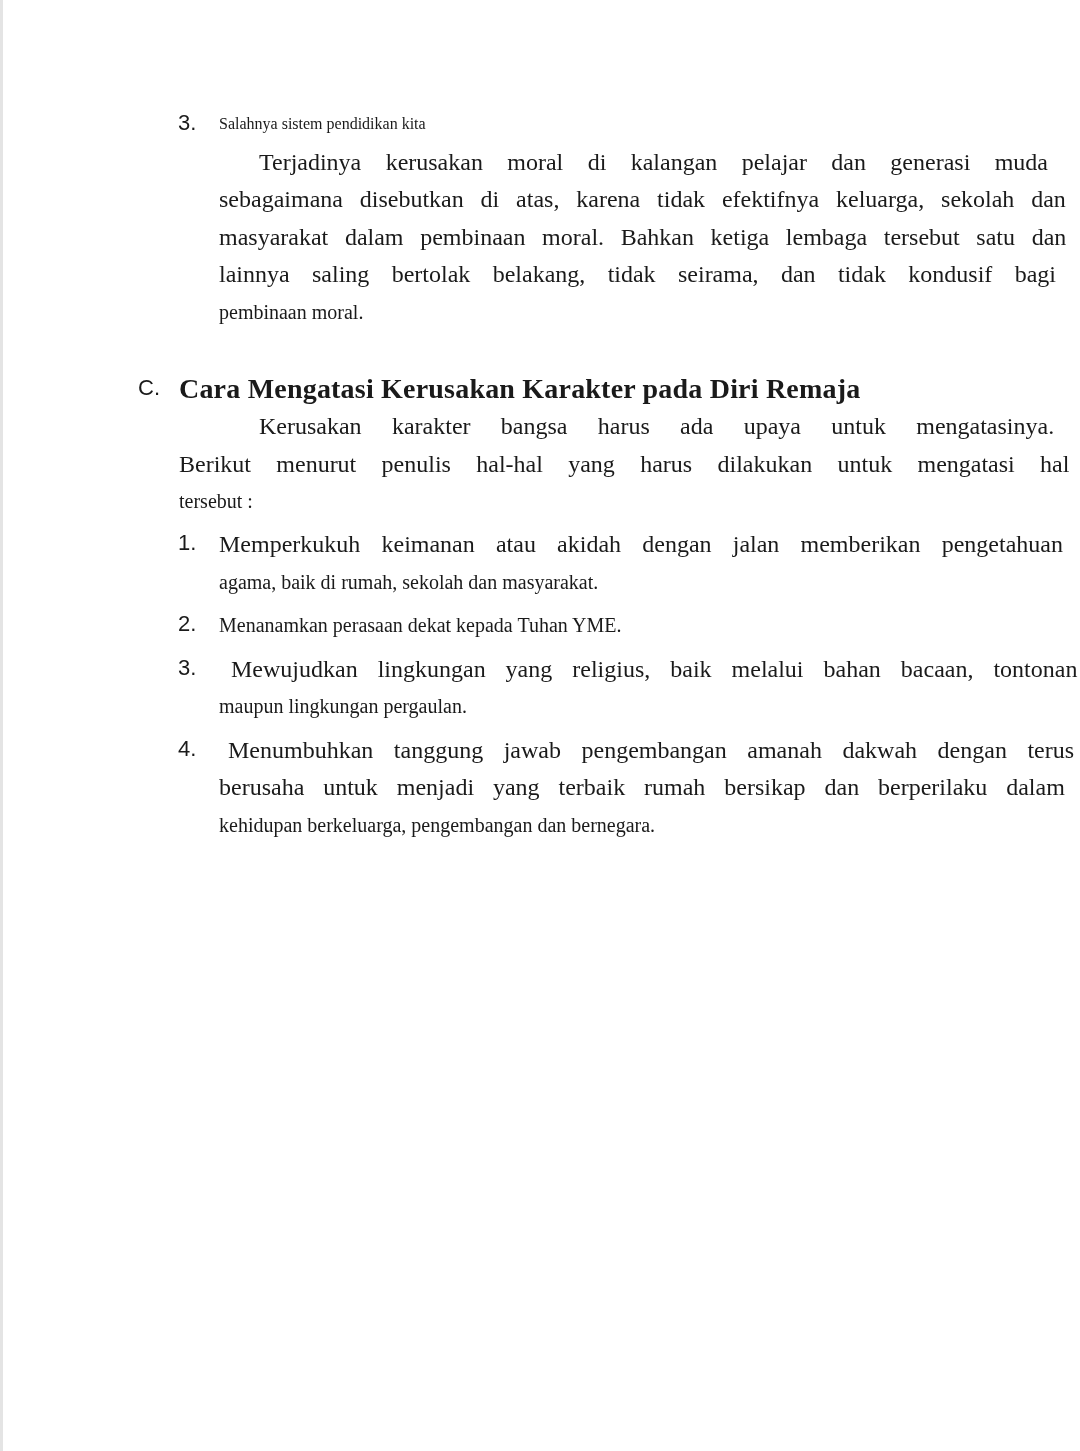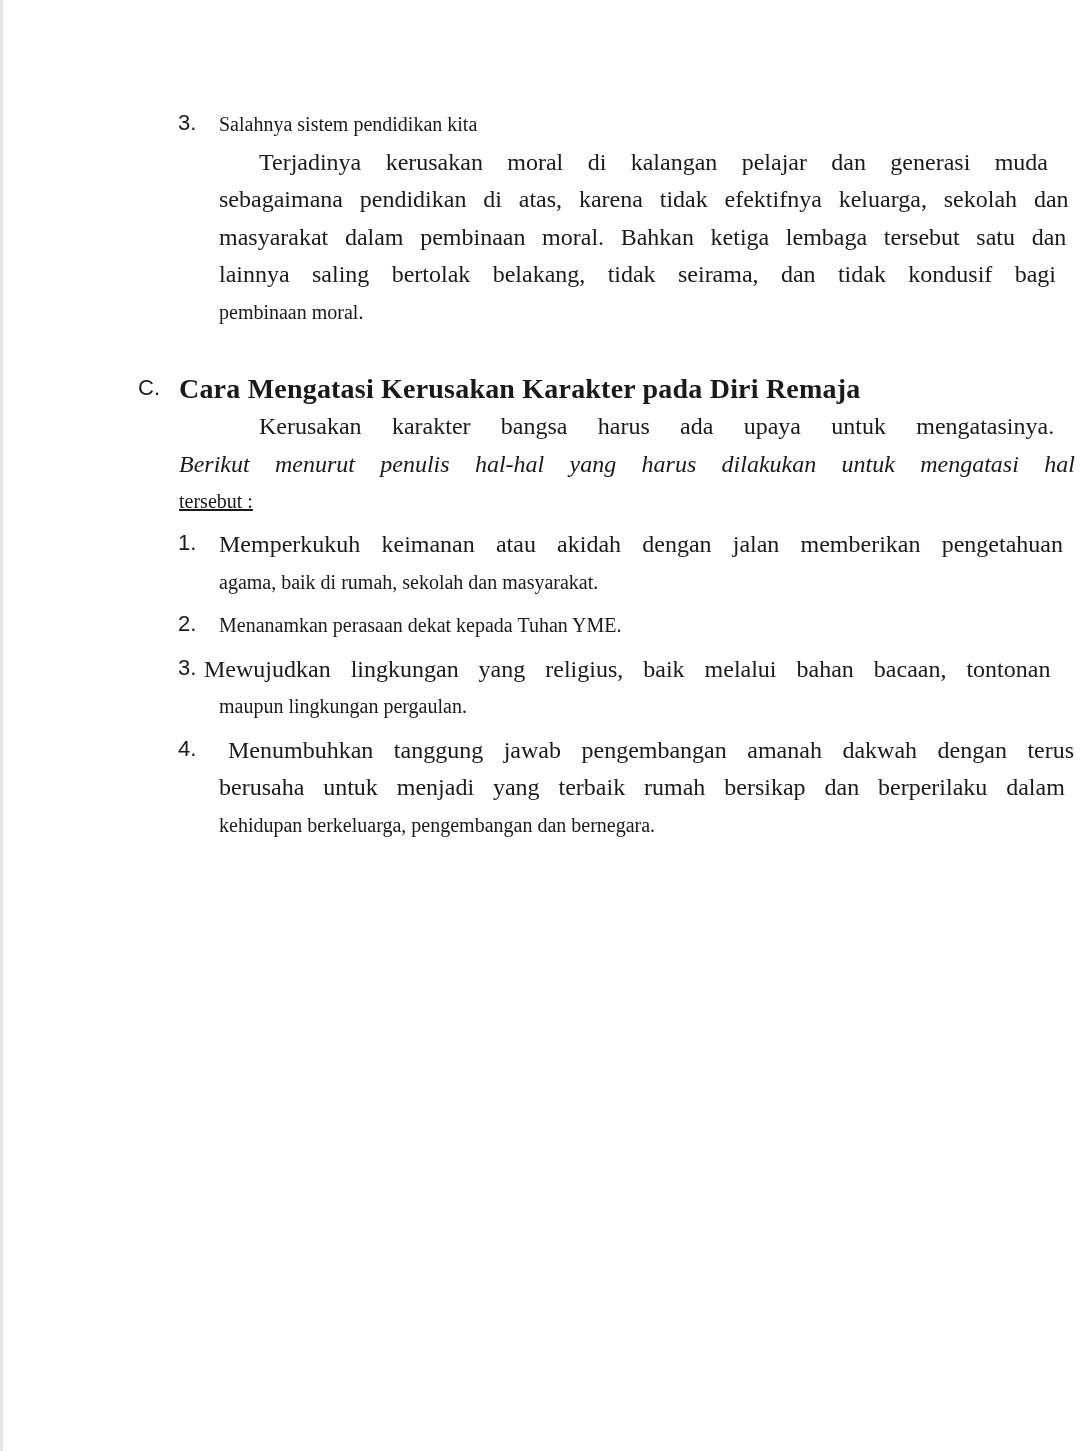"Salahnya sistem pendidikan kita" .t { font-size: 20px -> 16px }
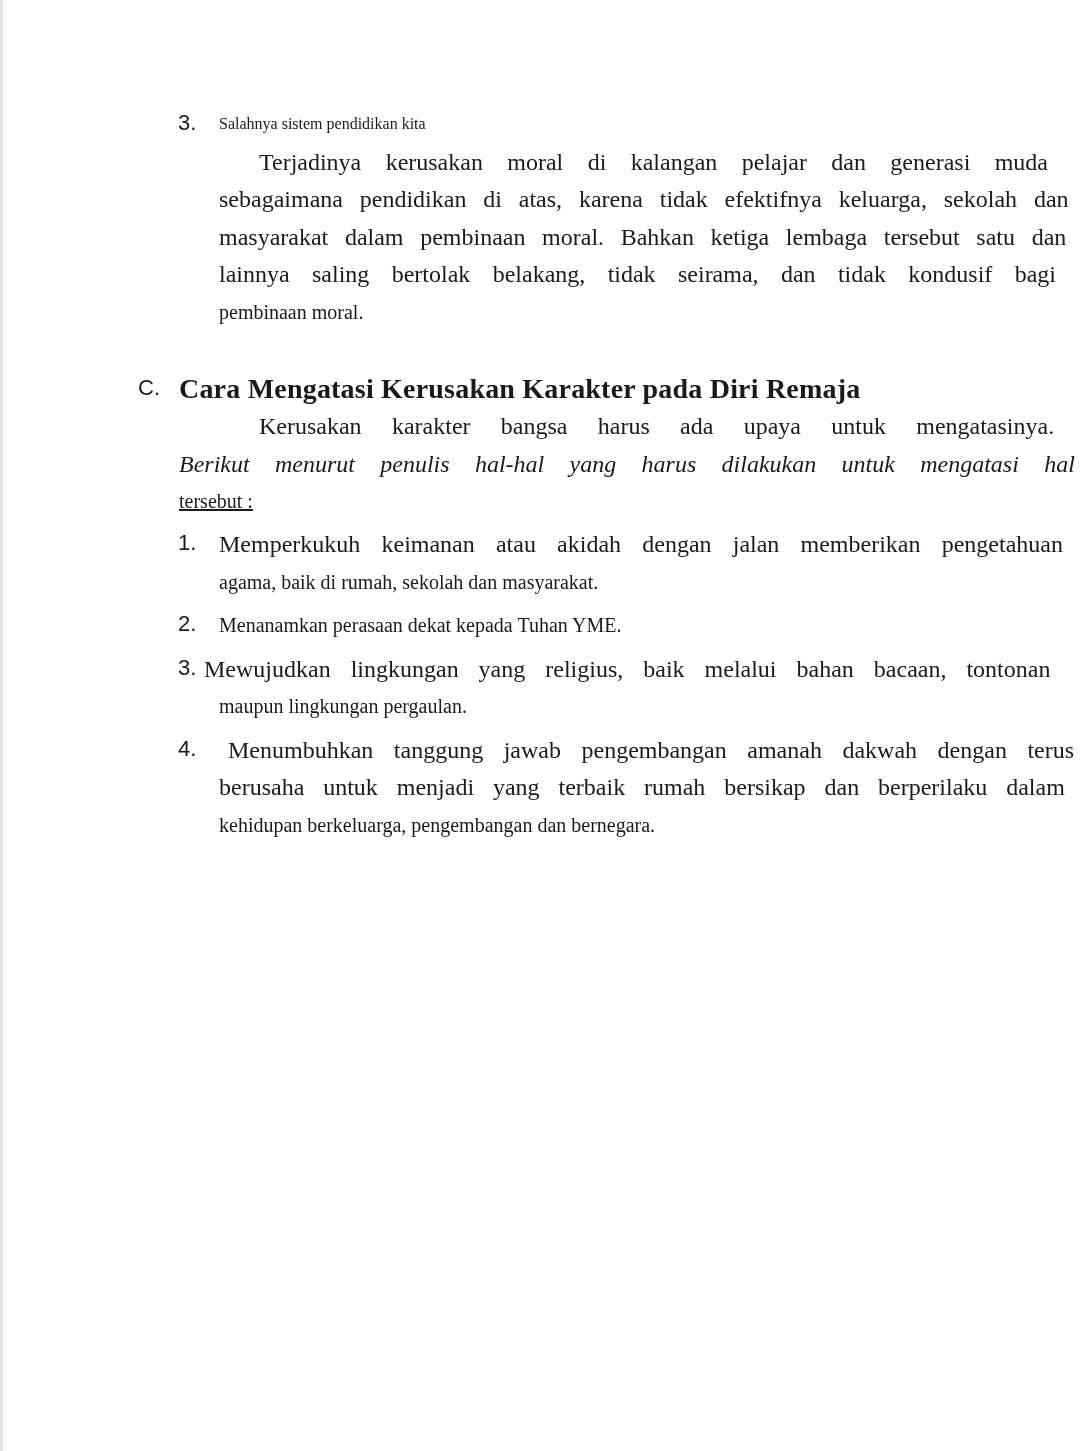"sebagaimana pendidikan di atas, karena" div.j { text: pendidikan -> disebutkan }
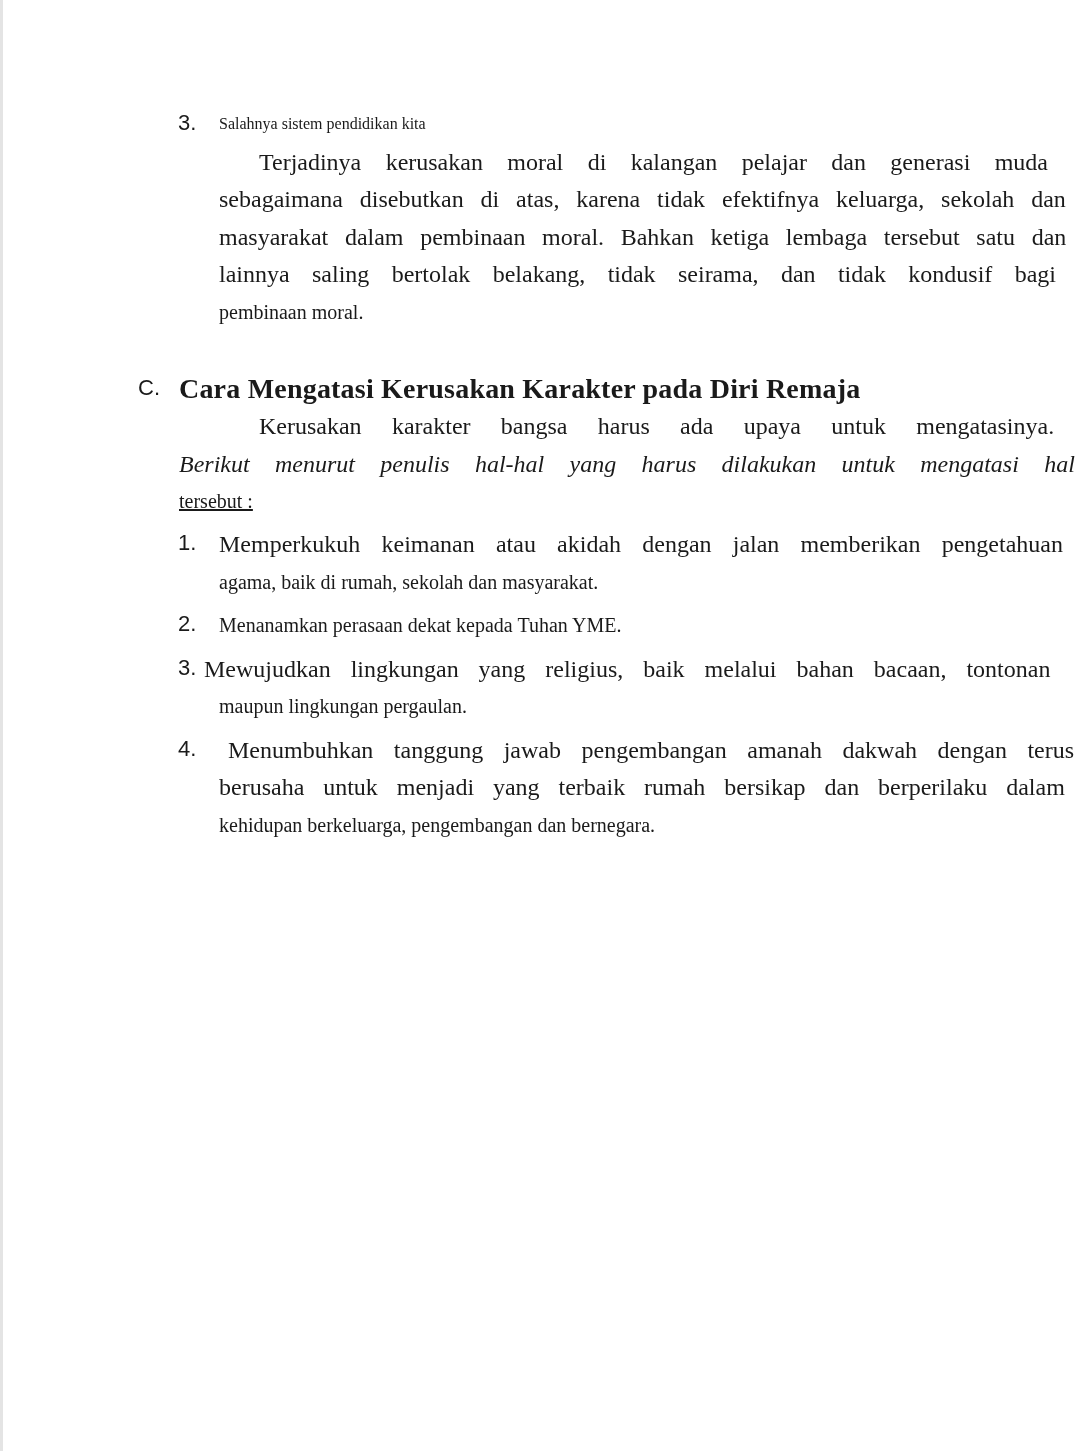"Berikut menurut penulis hal-hal yang" div.j { font-style: italic -> none }
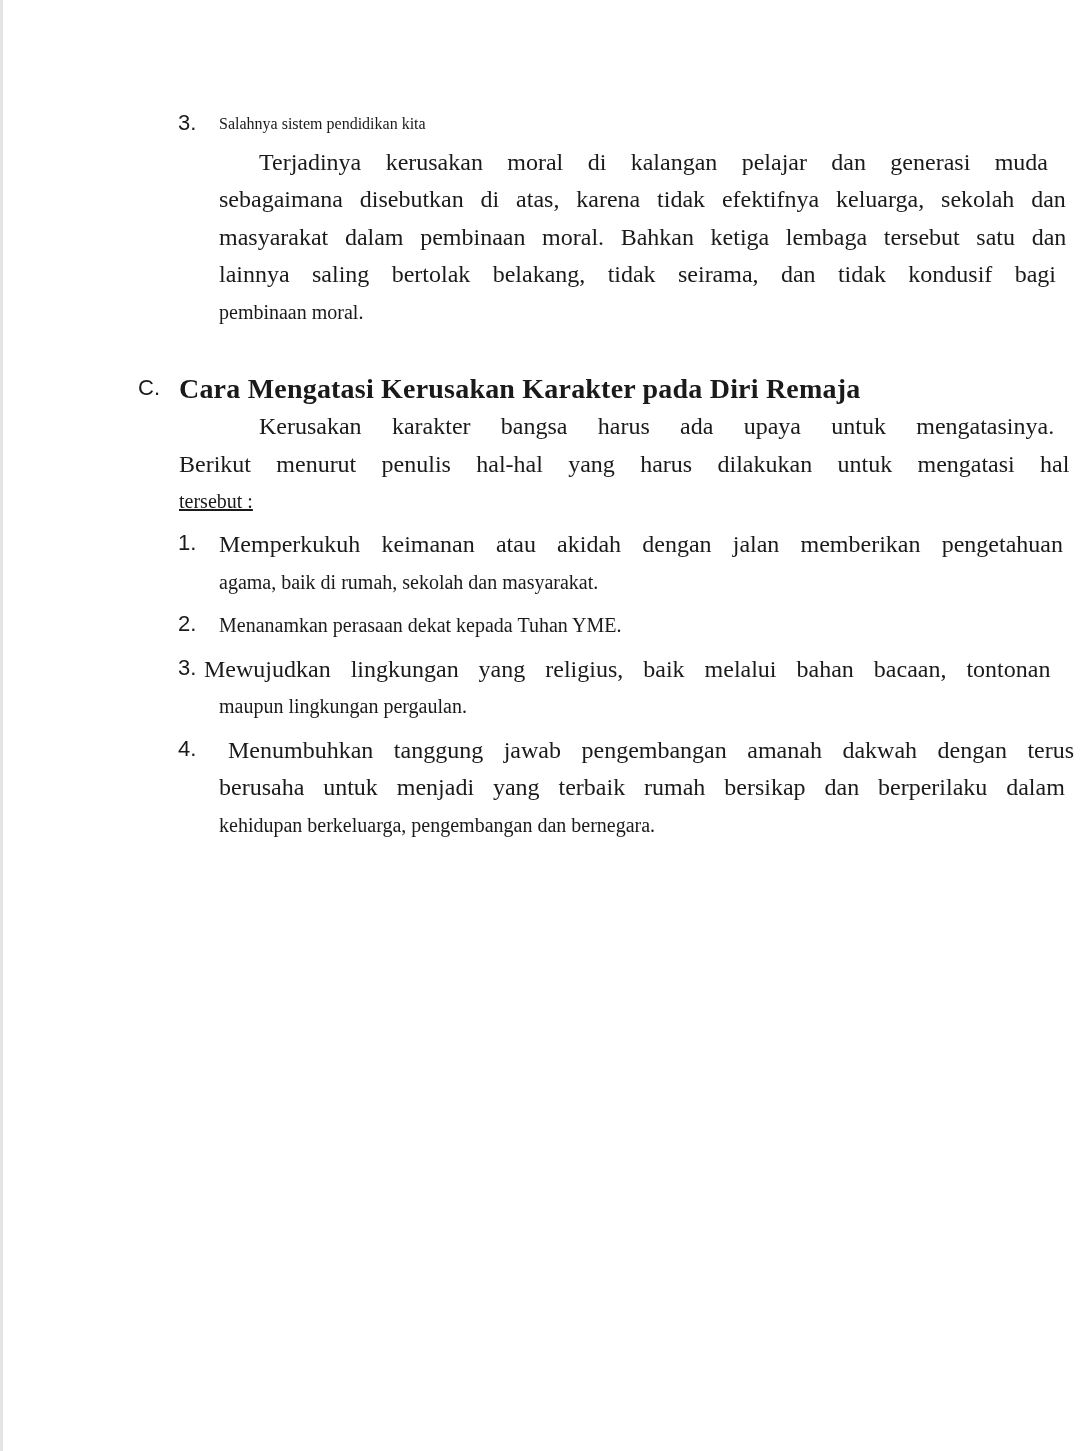"tersebut :" div.j-last { text-decoration: underline -> none }
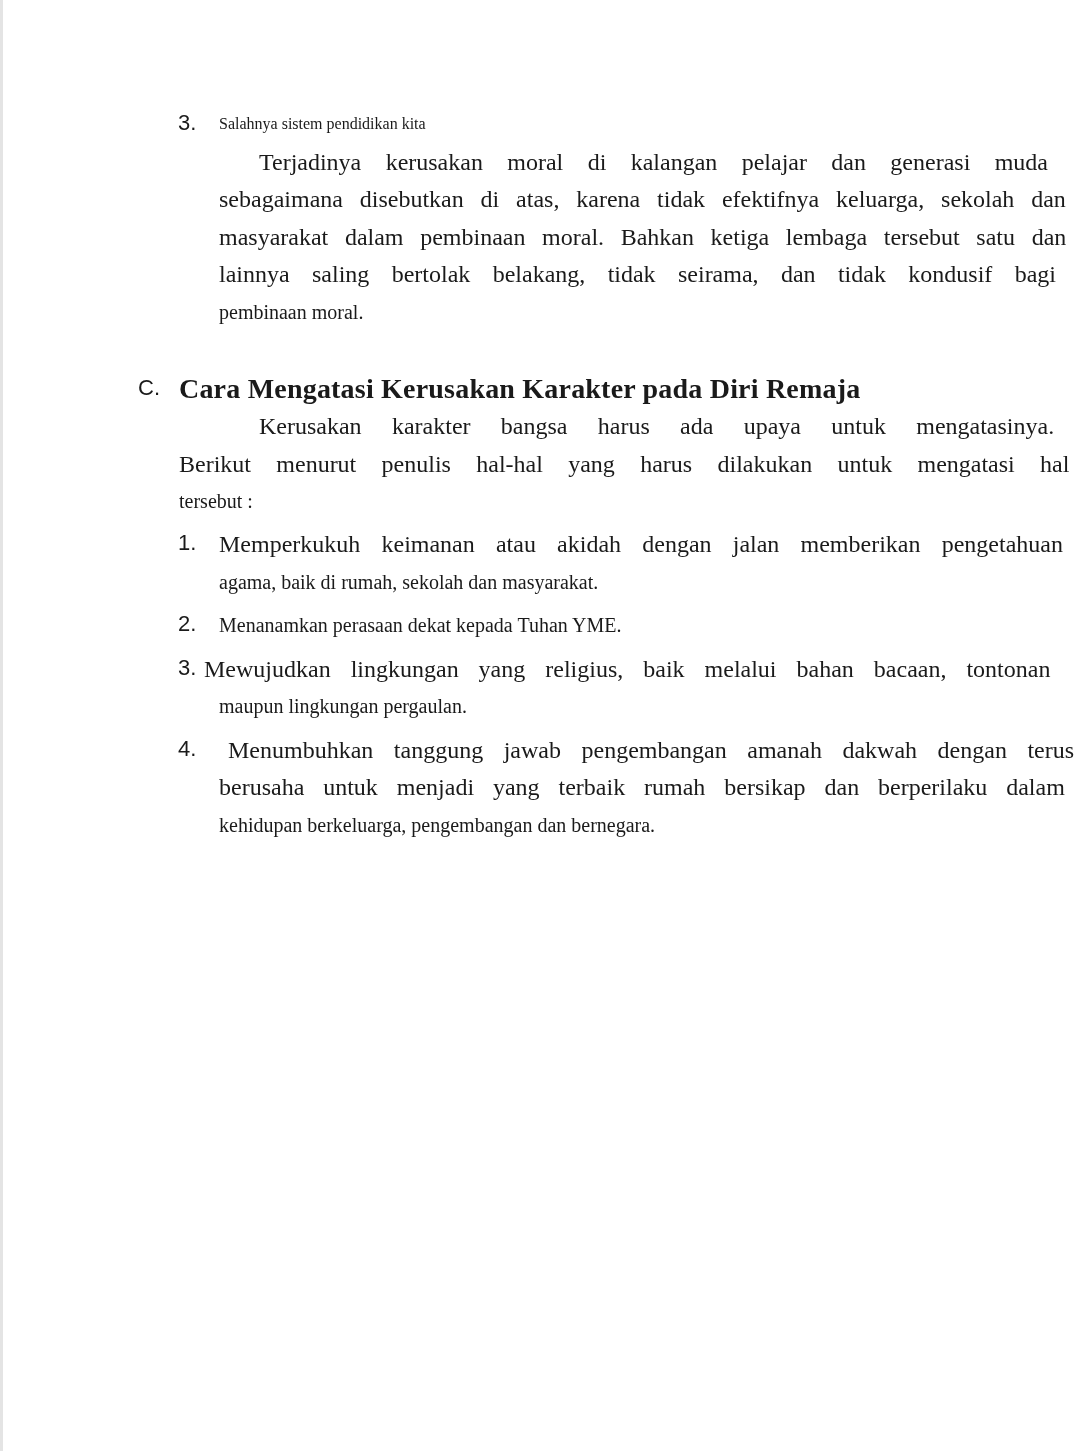"Mewujudkan lingkungan yang religius," div.j { left: 204px -> 231px }
